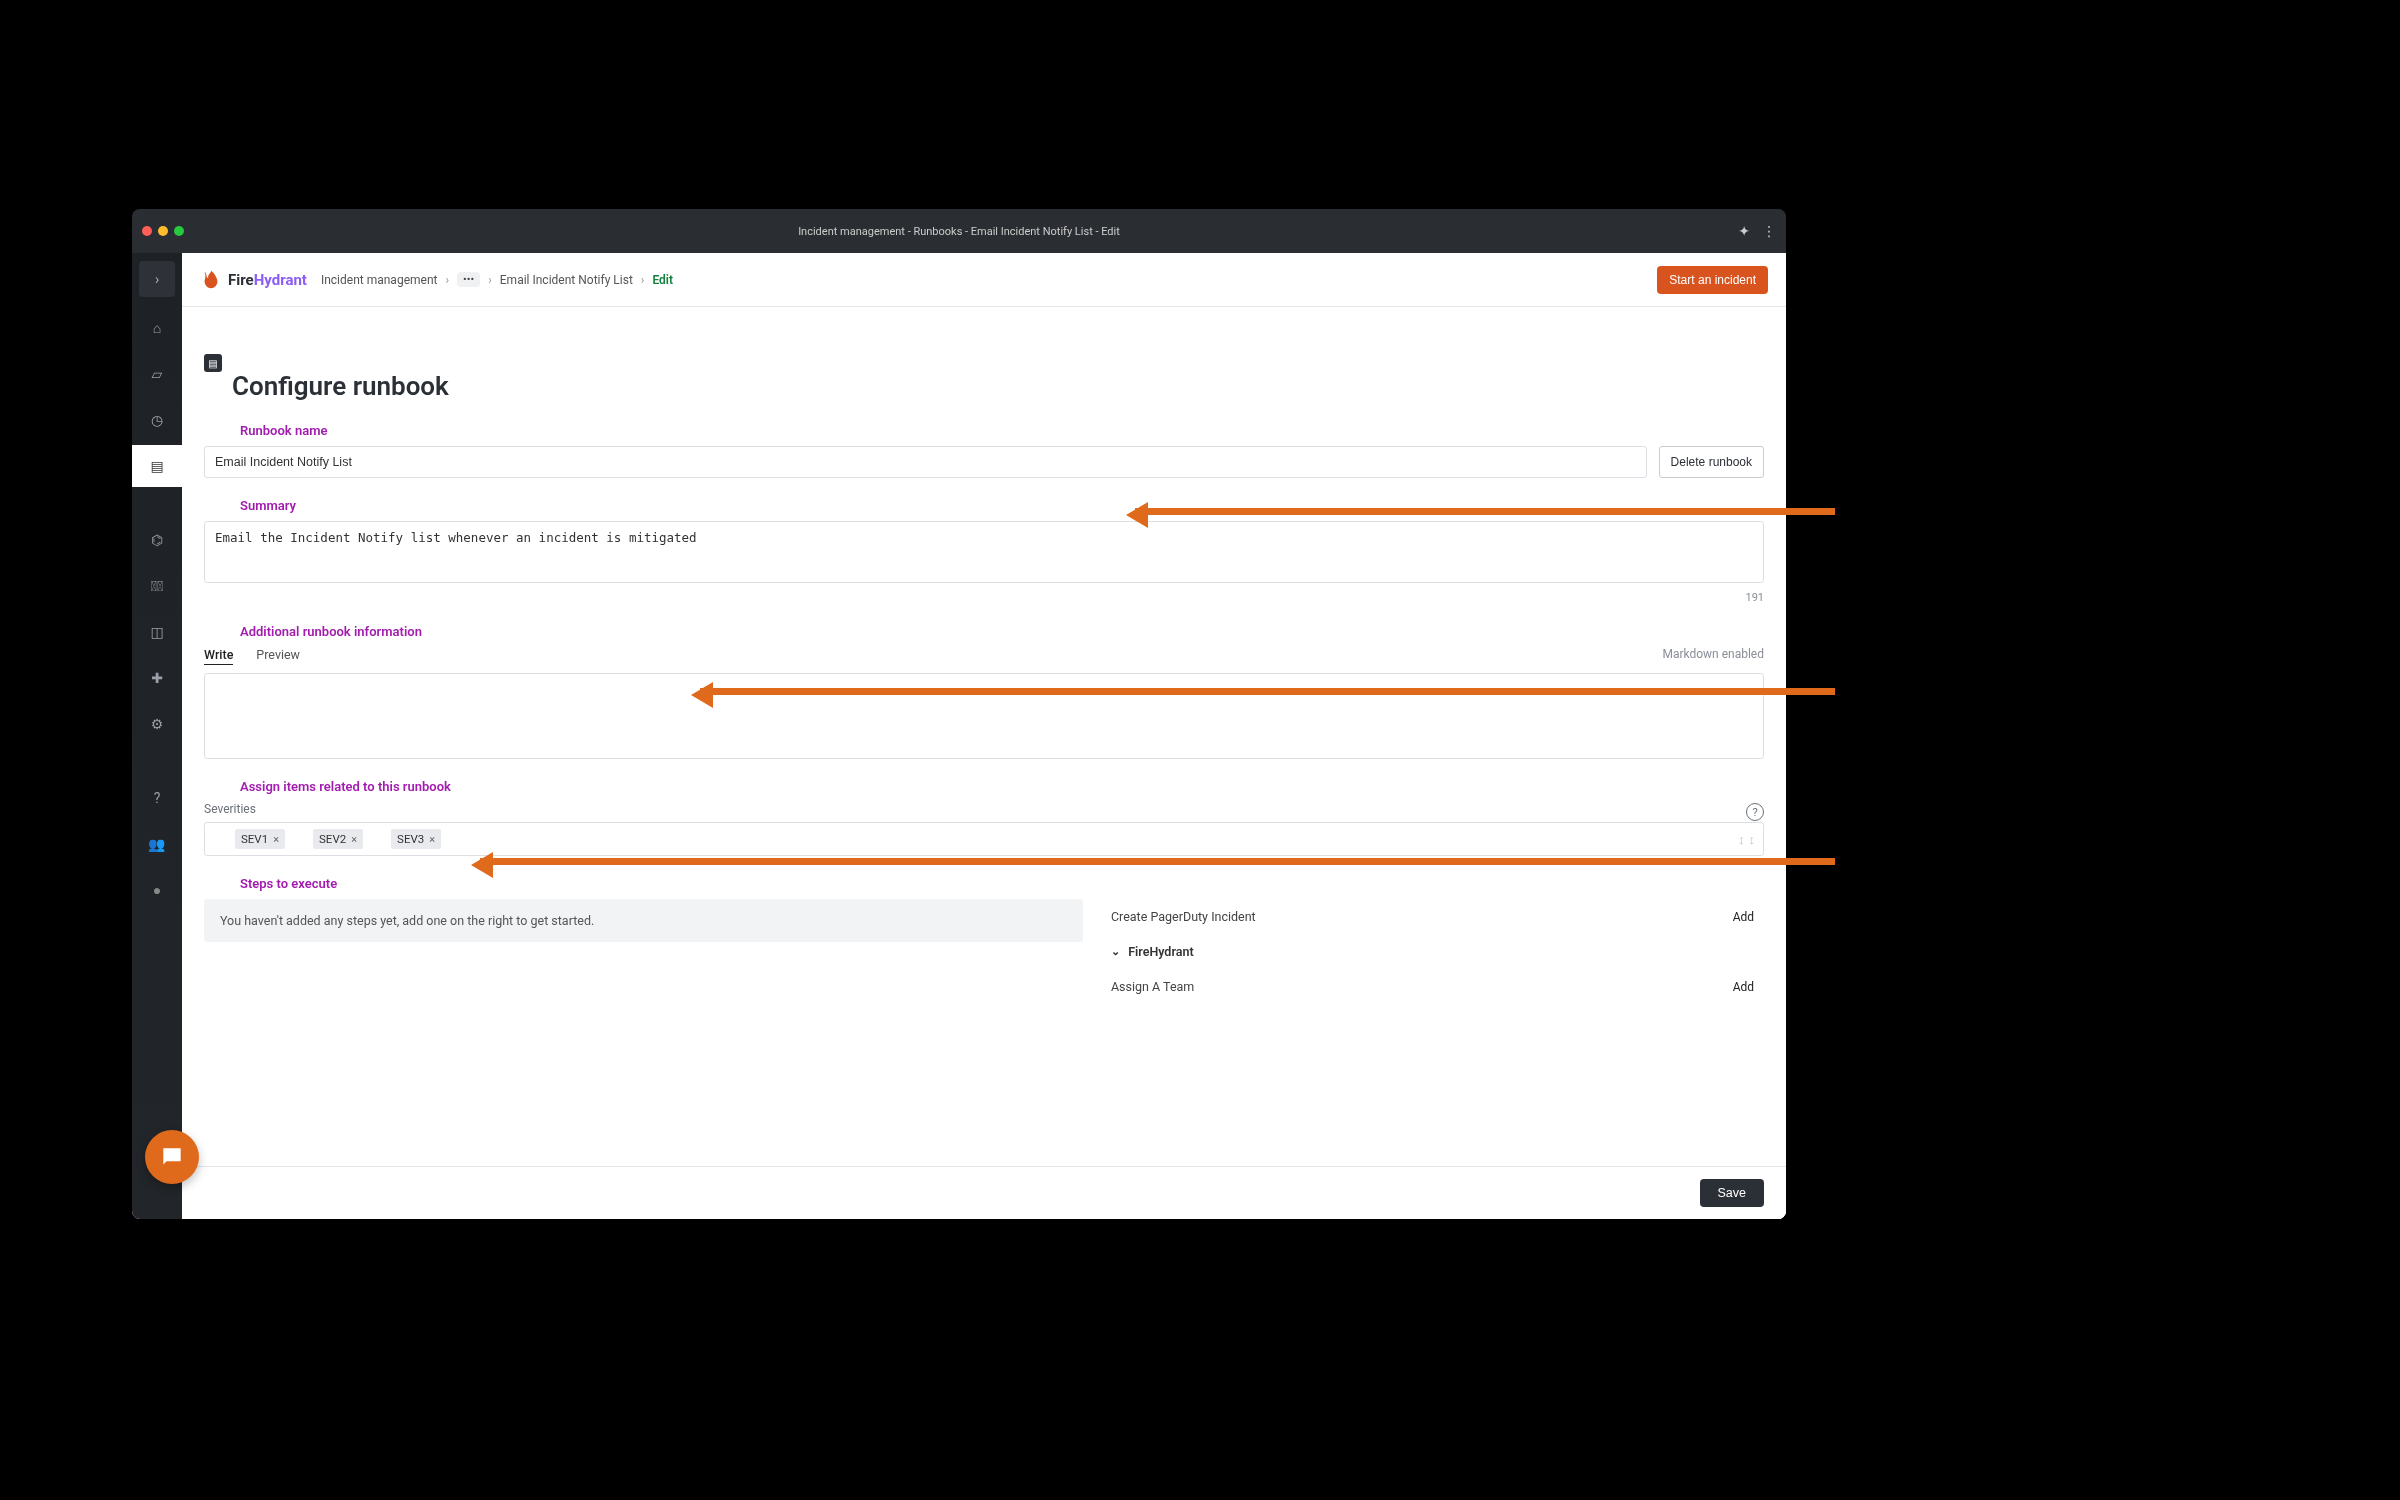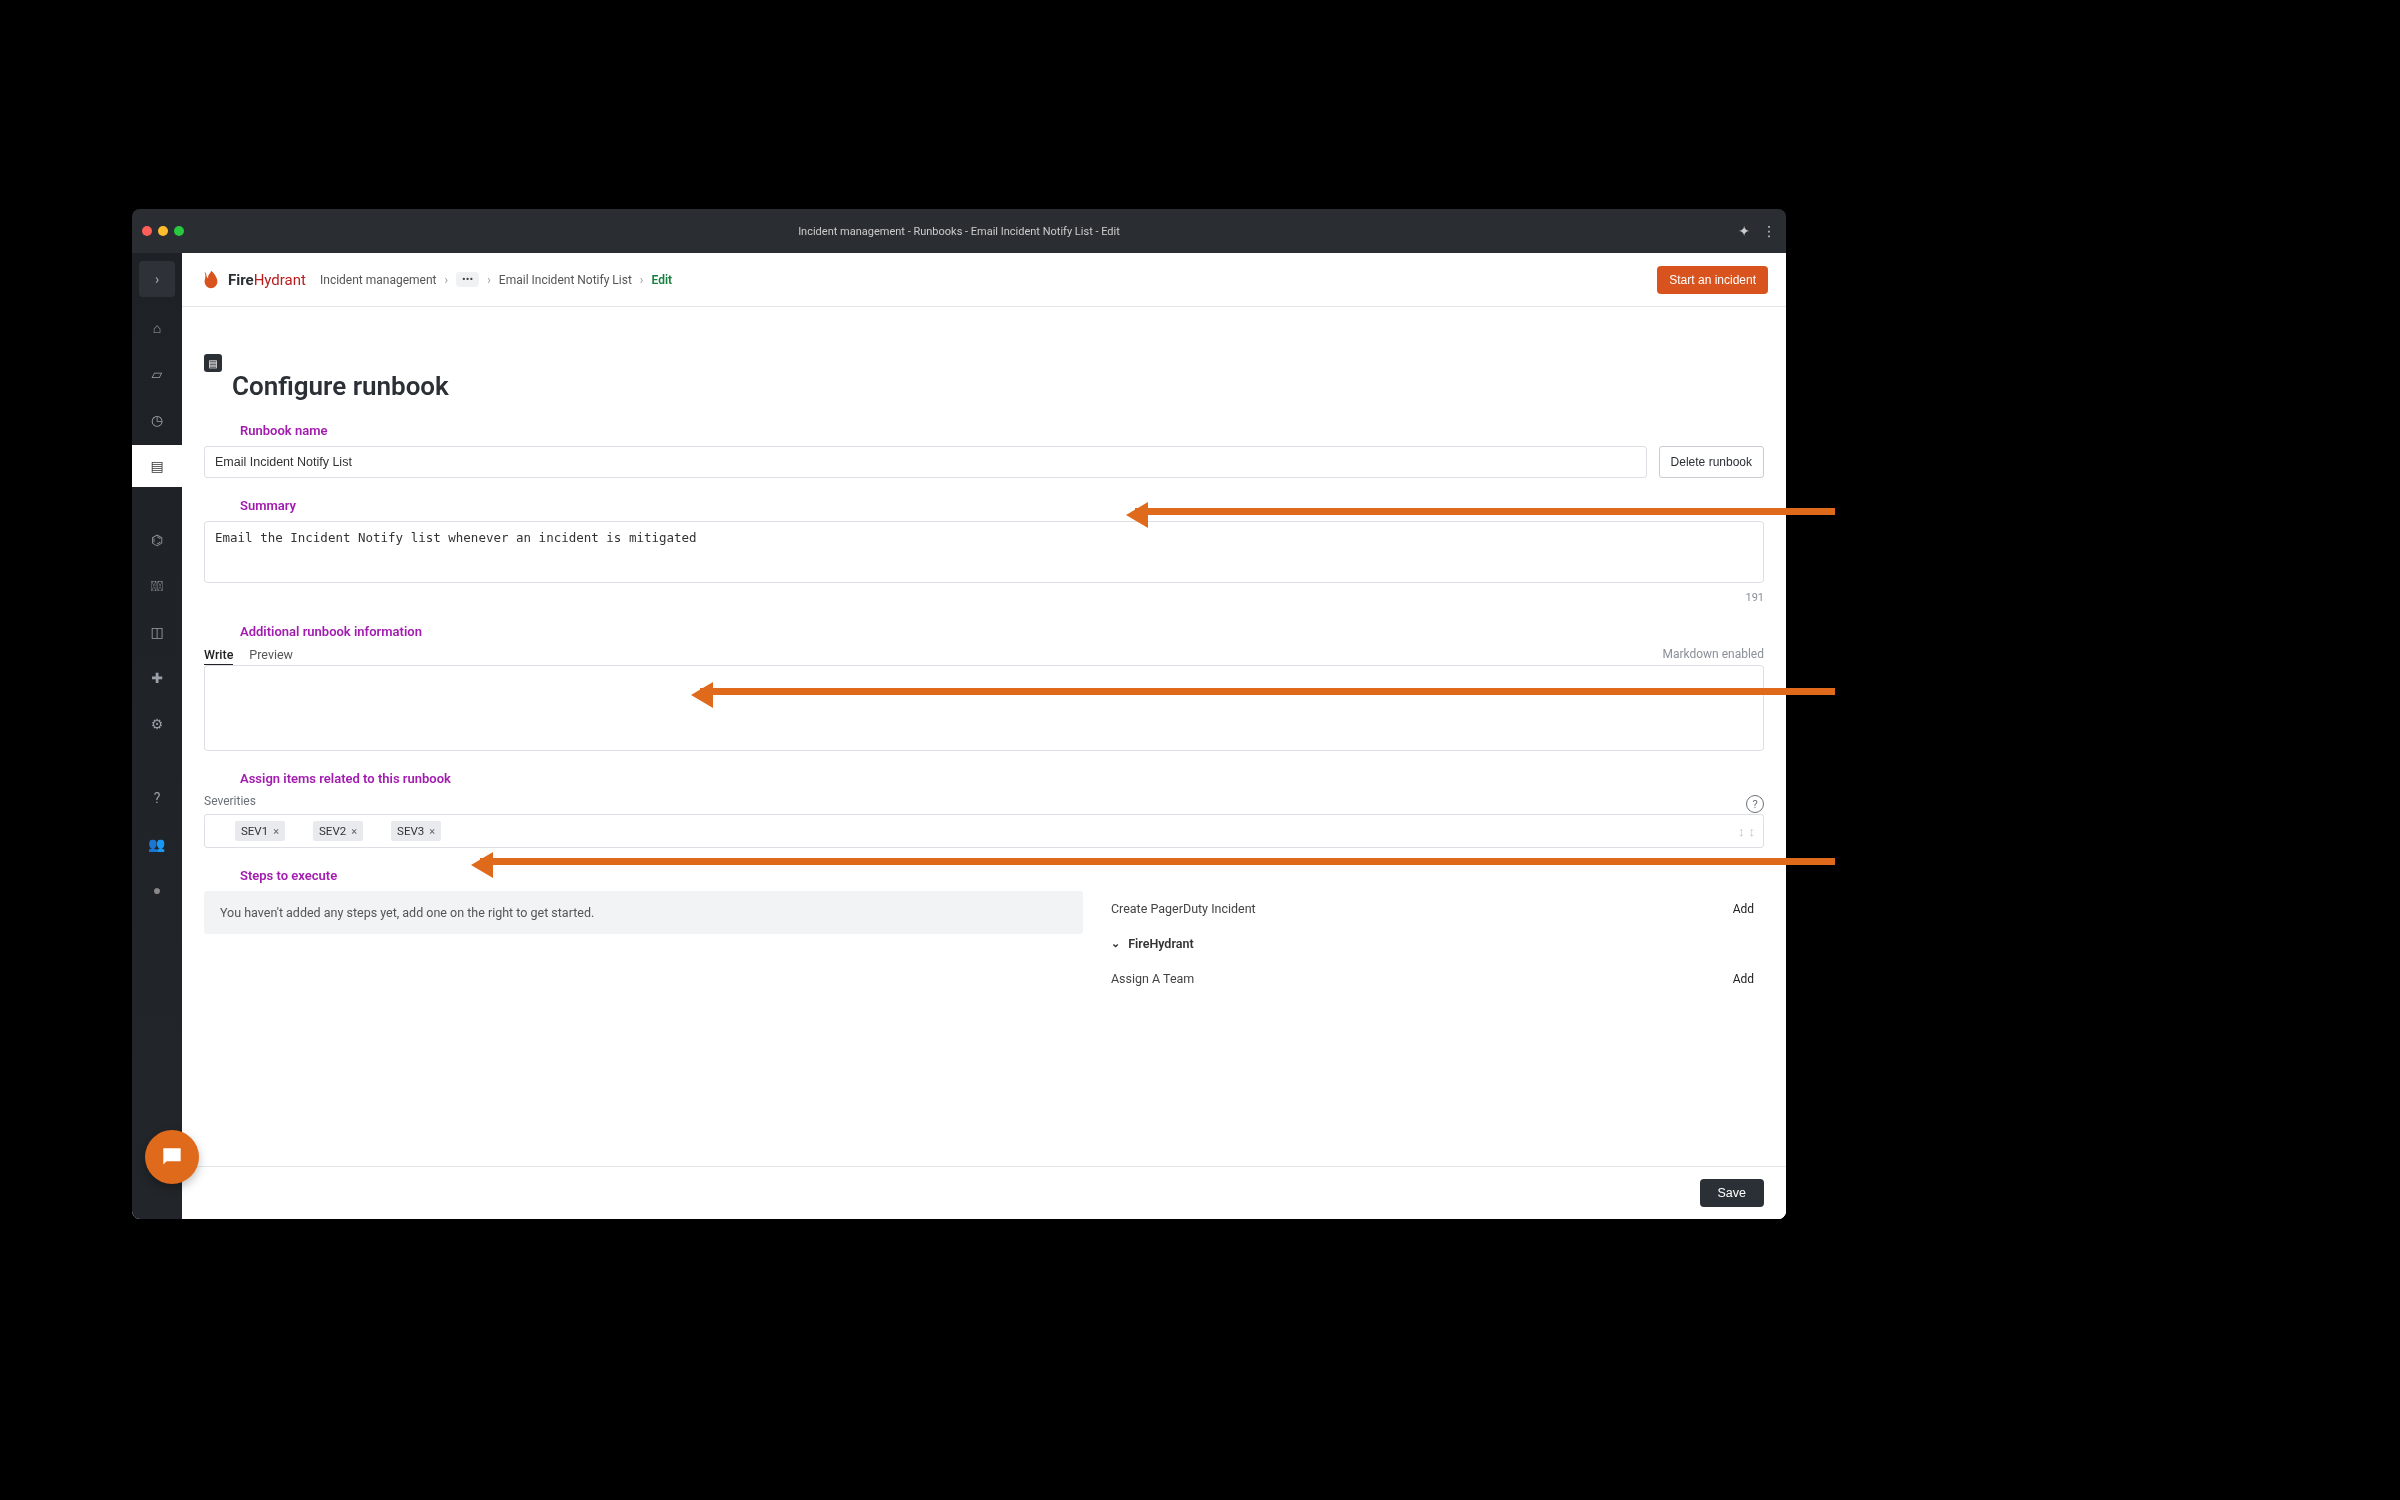"Hydrant" .logo-text .light { color: #b91c1c -> #8b5cf6; font-weight: 400 -> 700 }
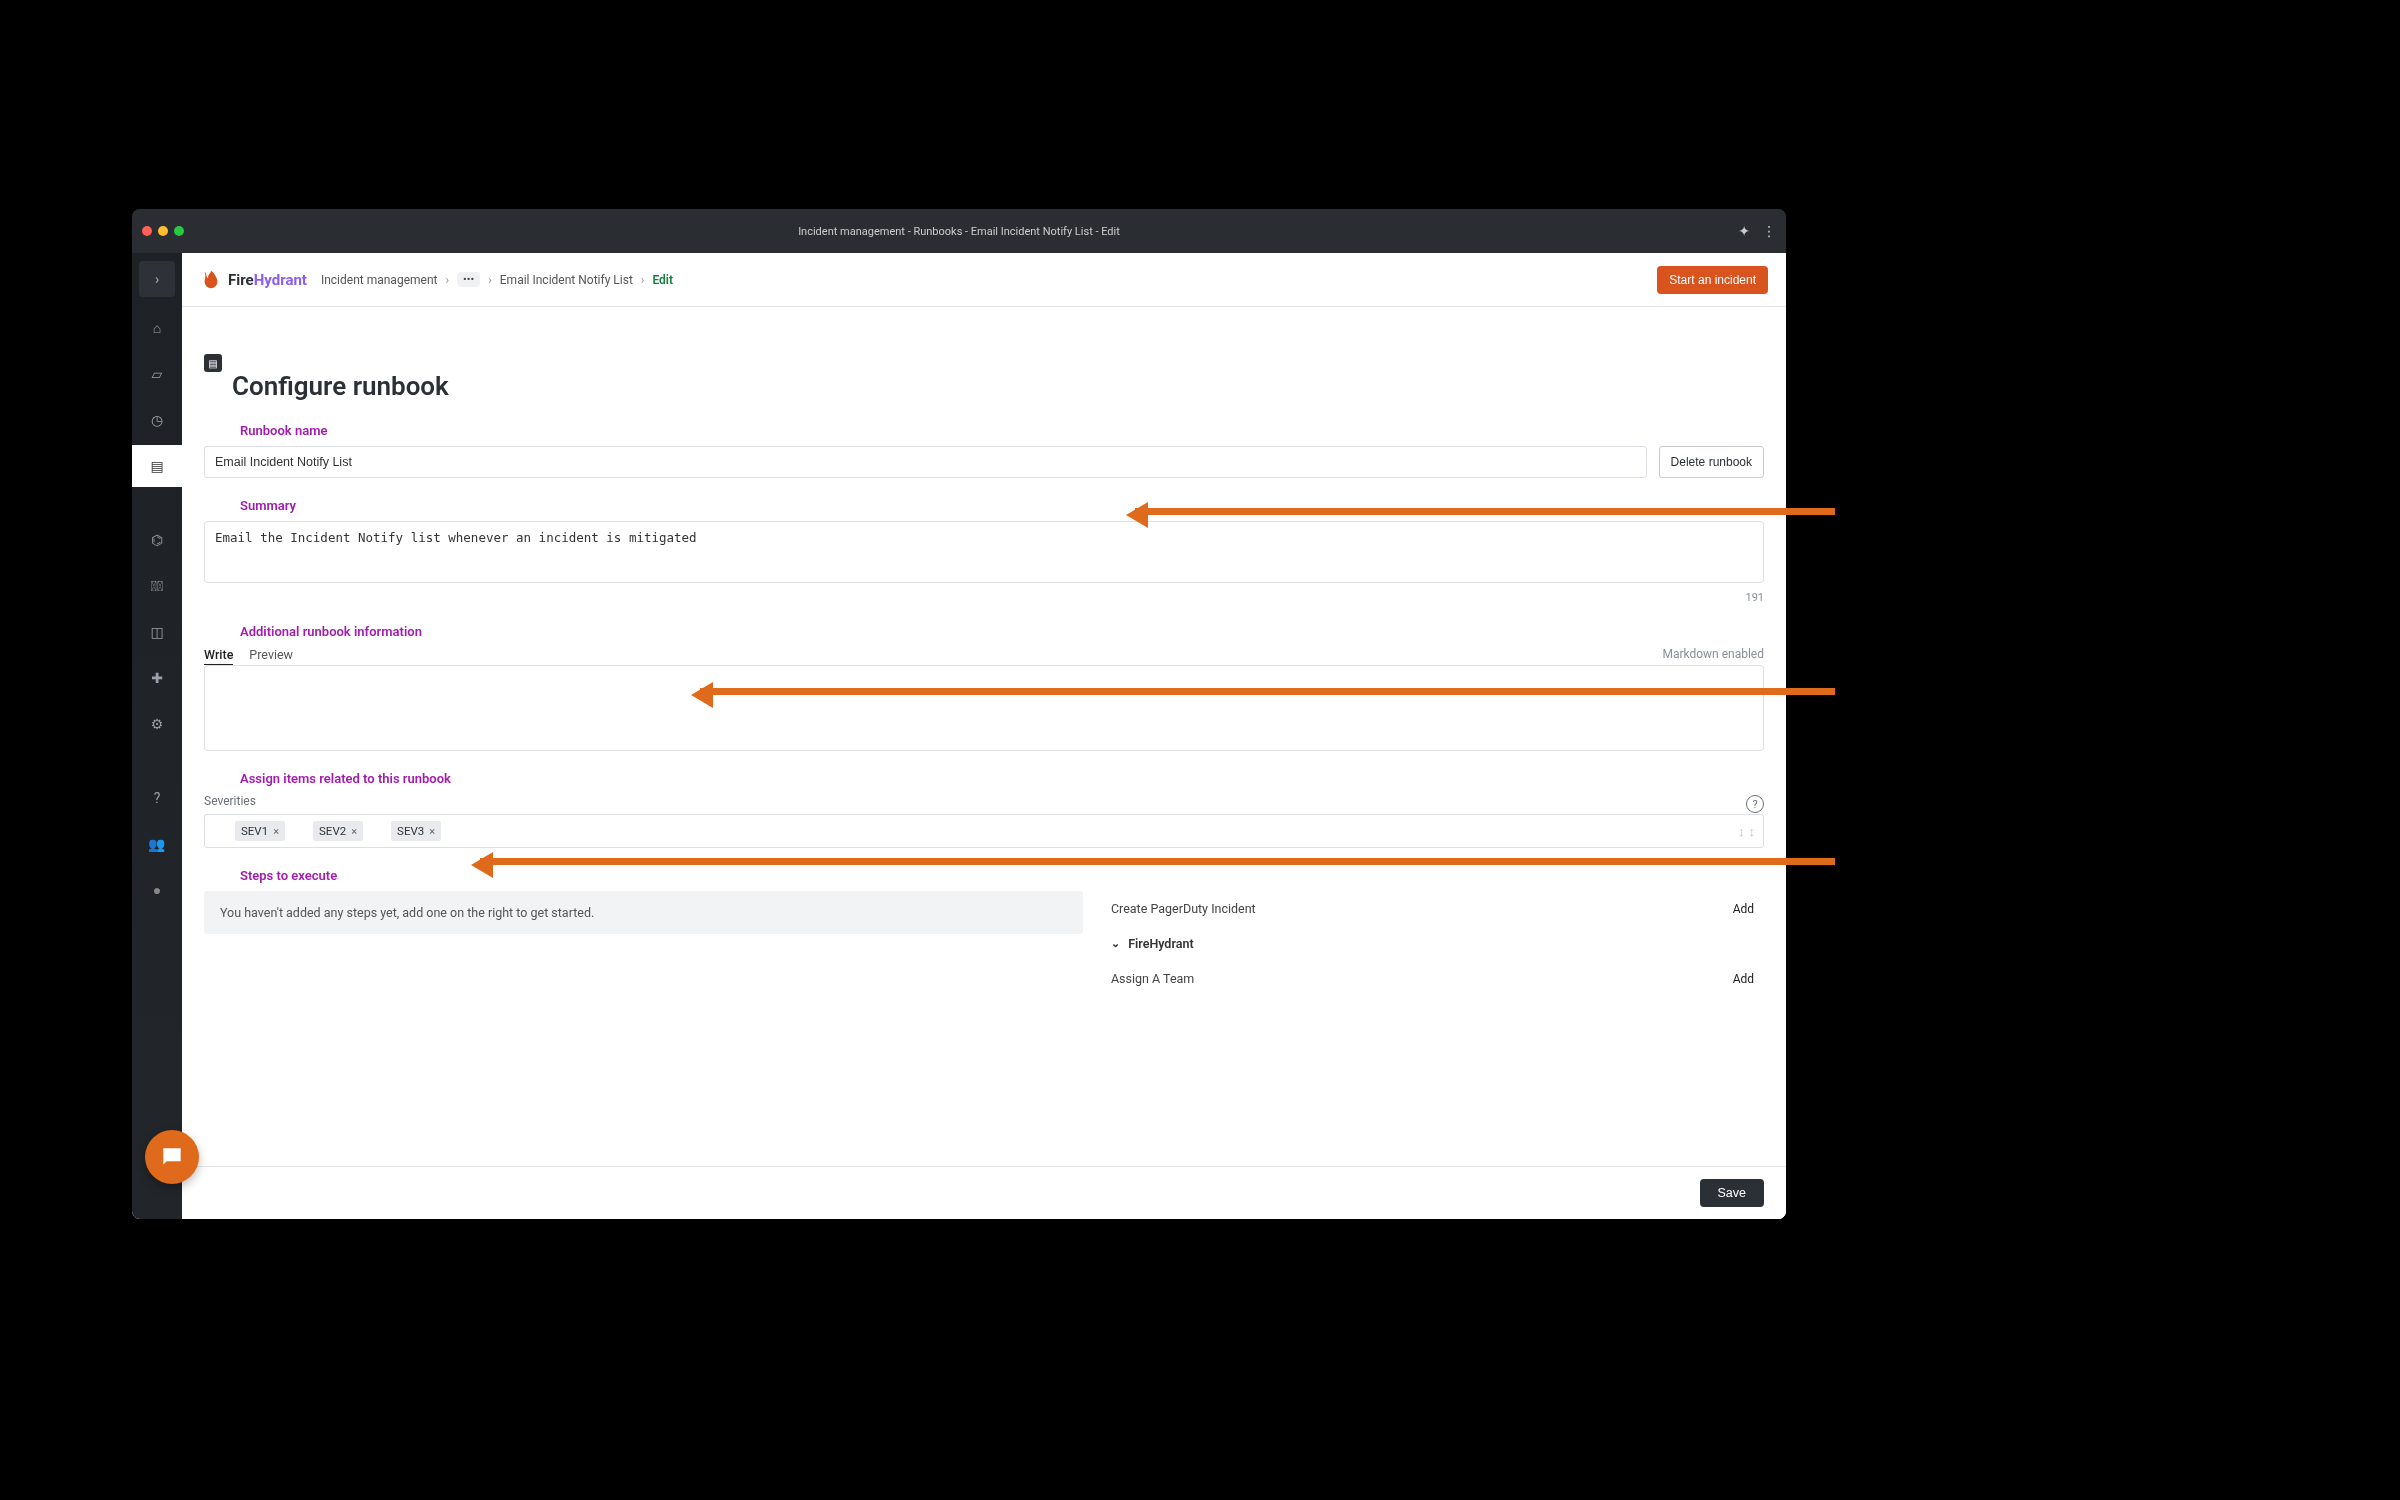"Write" .tabs { gap: 16px -> 23px; margin-bottom: none -> 8px }
